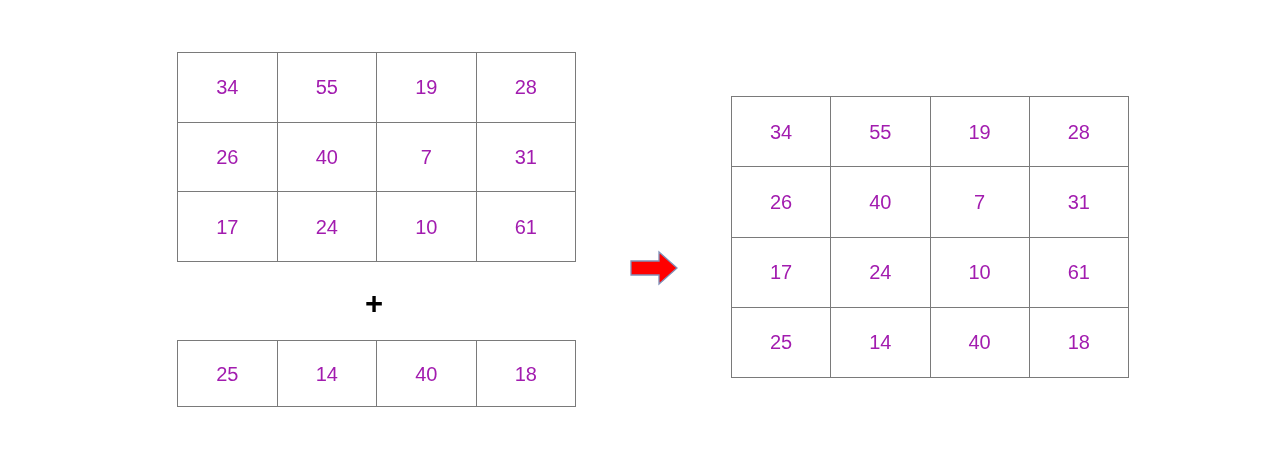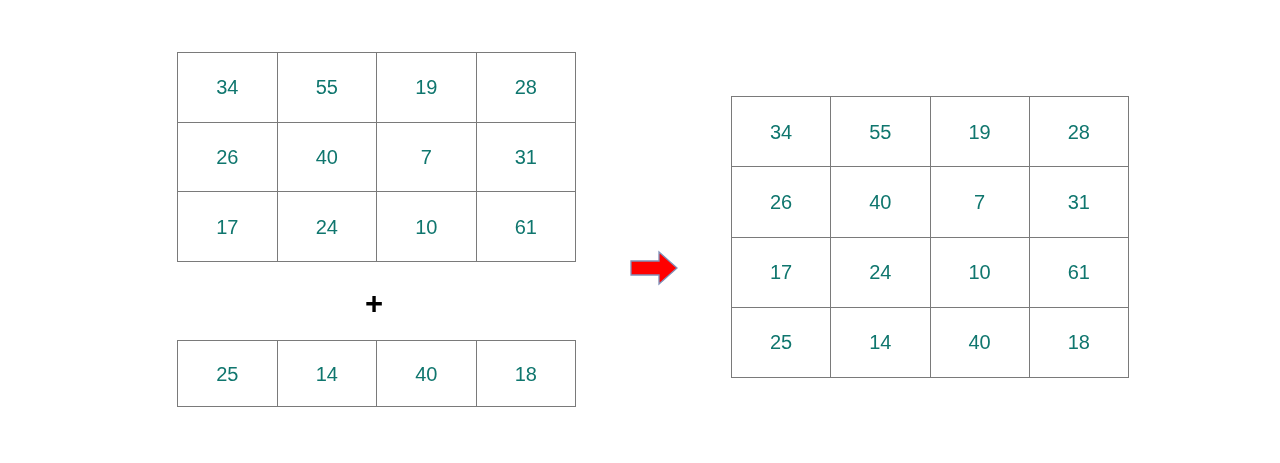"34" .grid td { color: #0f766e -> #a21caf }
